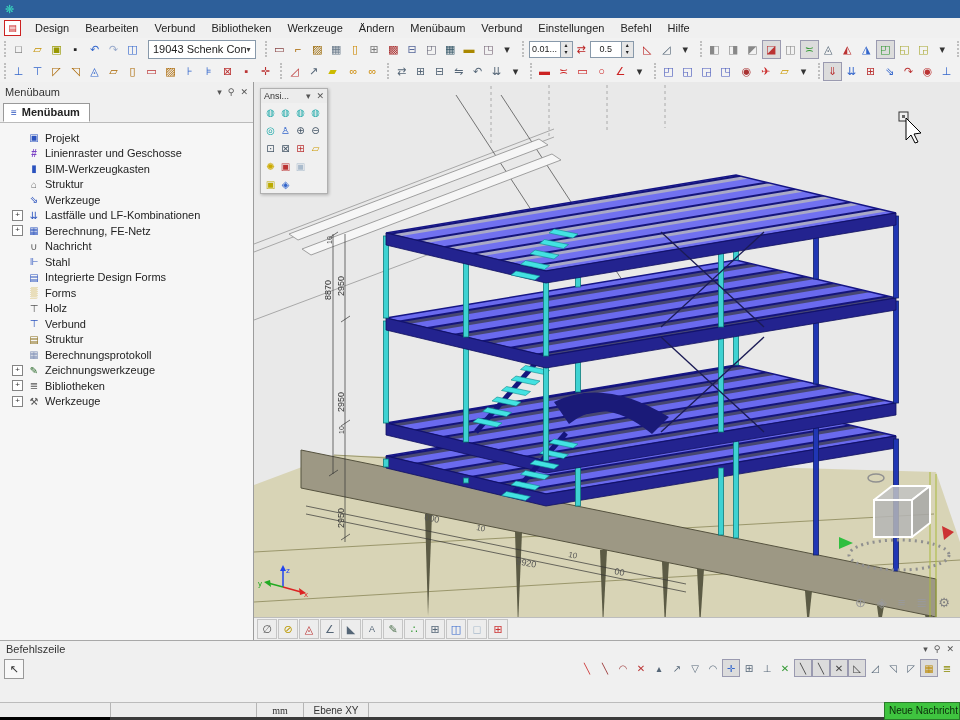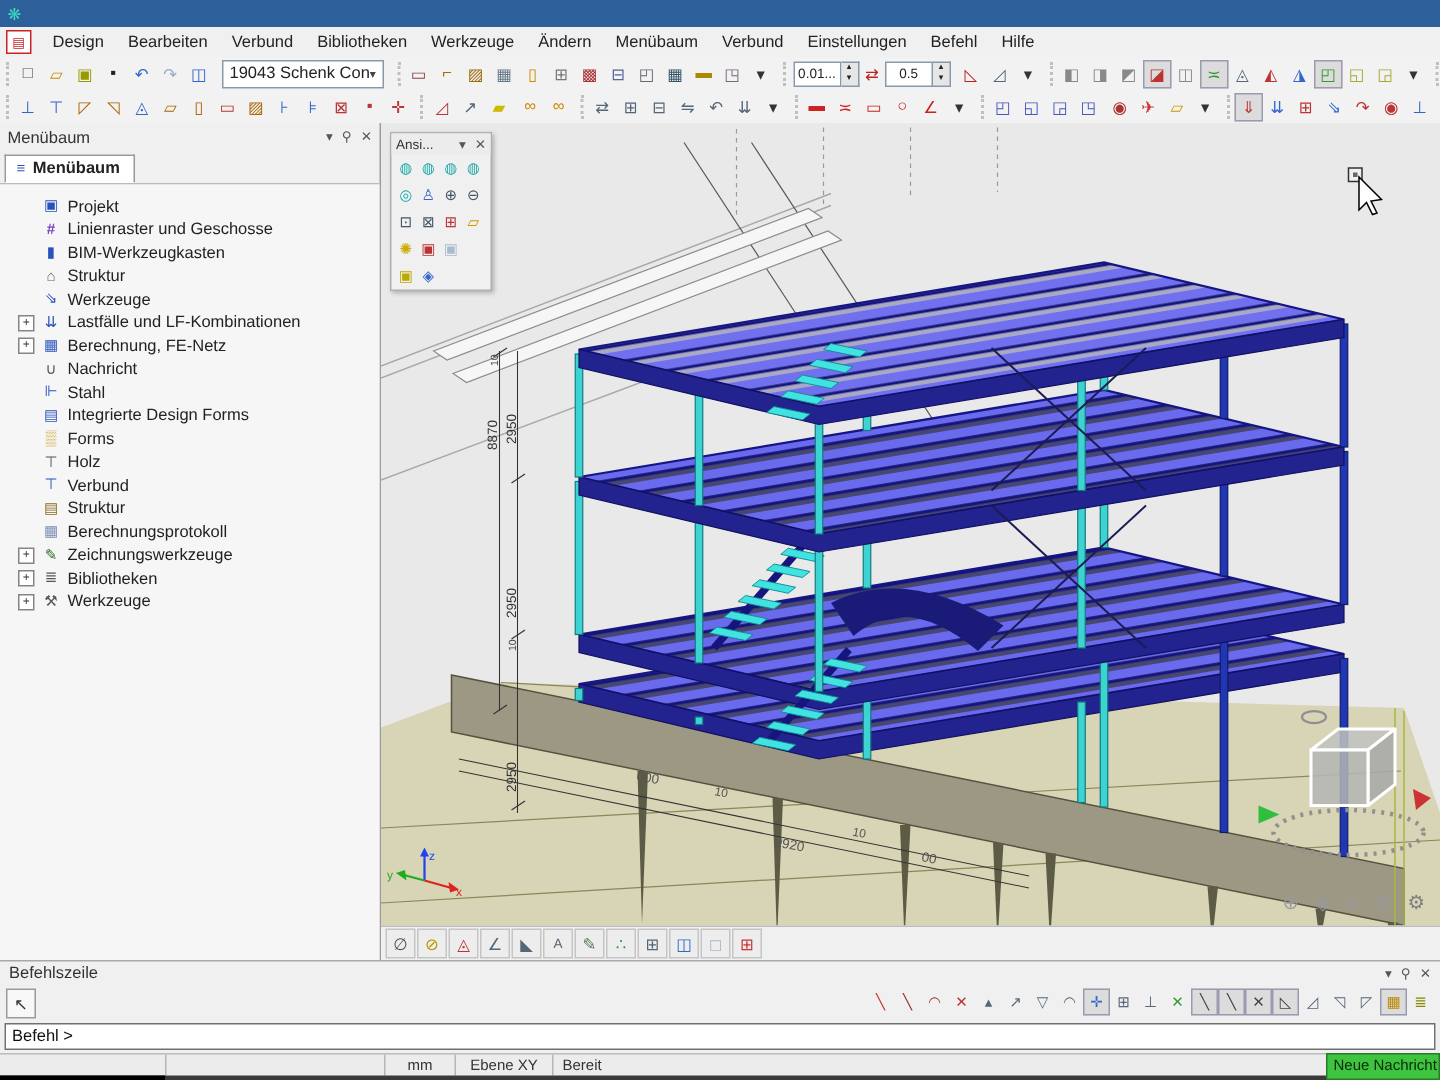"Befehl >" div.cmd-input { html: <div>Befehl &gt;</div> -> none }
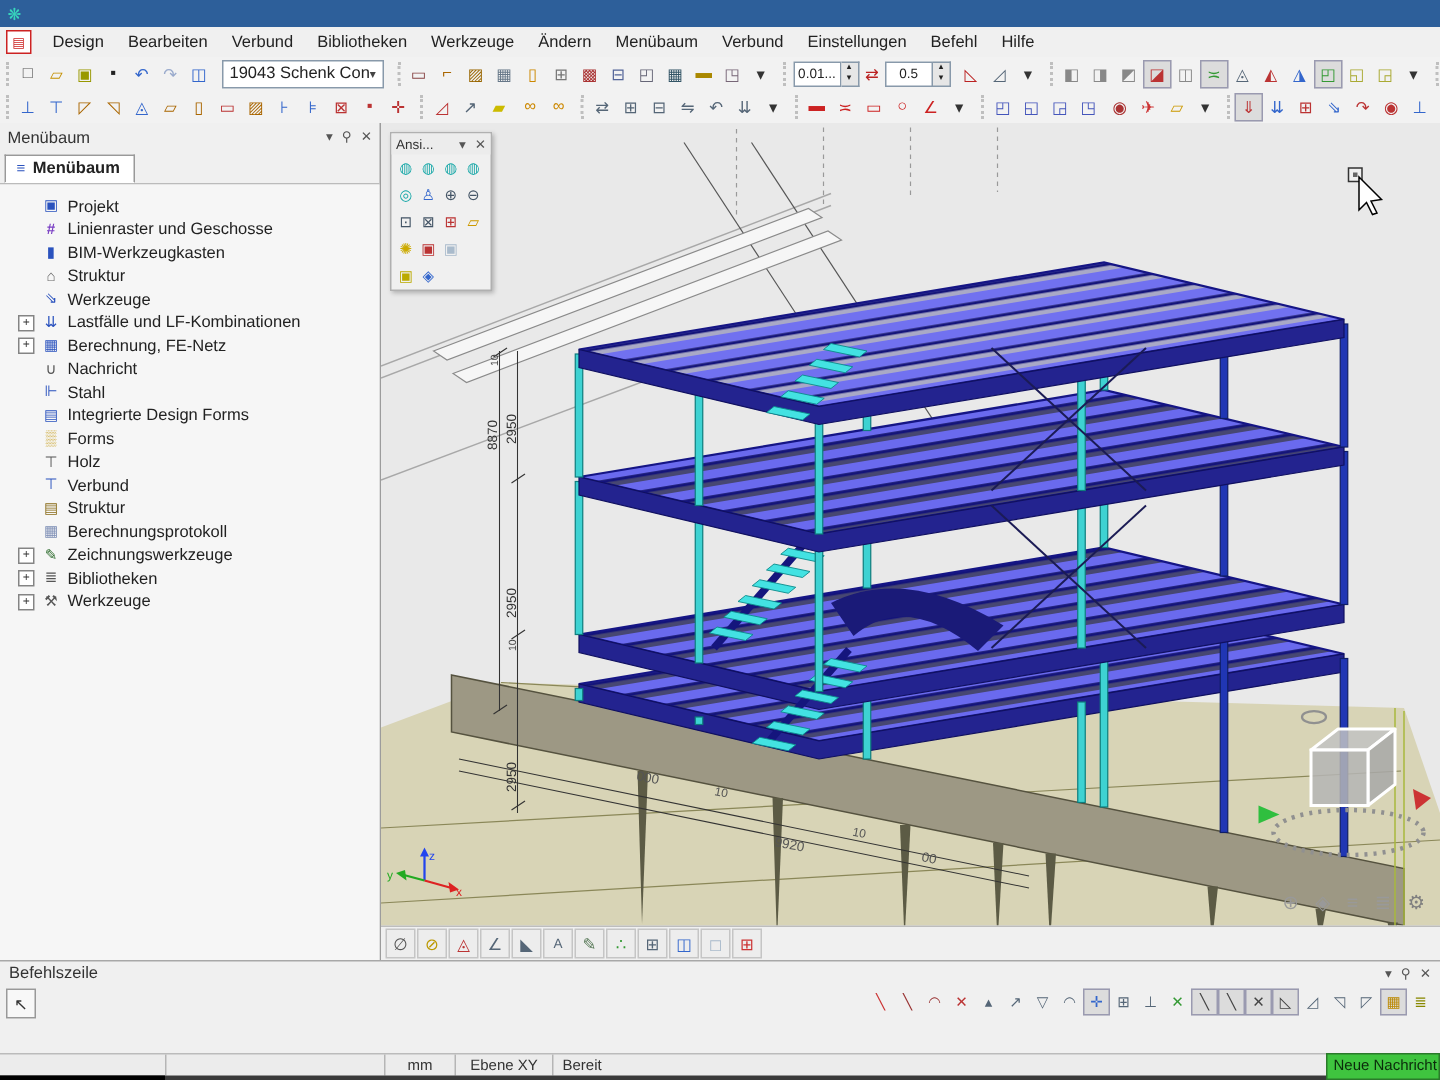"mm" .c2 { font-family: none -> Liberation Serif, serif }
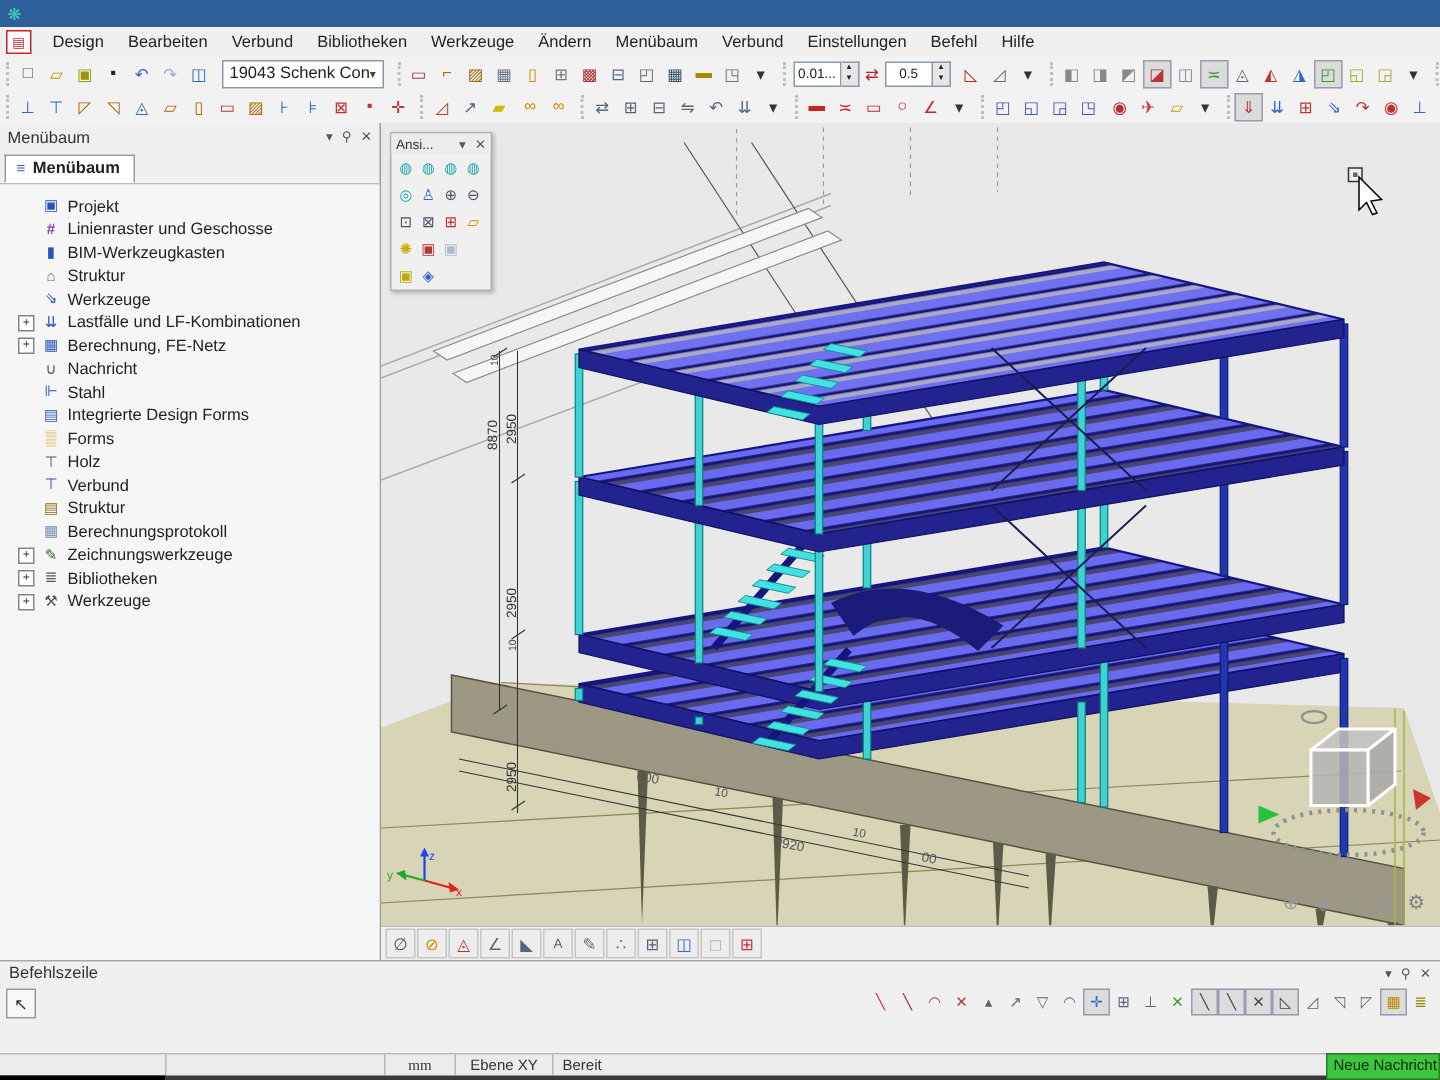"Bereit" div.scell { html: <div>Bereit</div> -> none }
